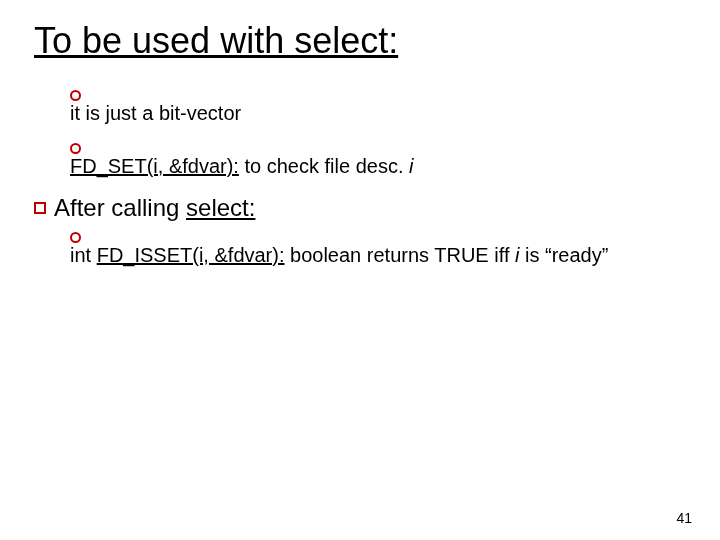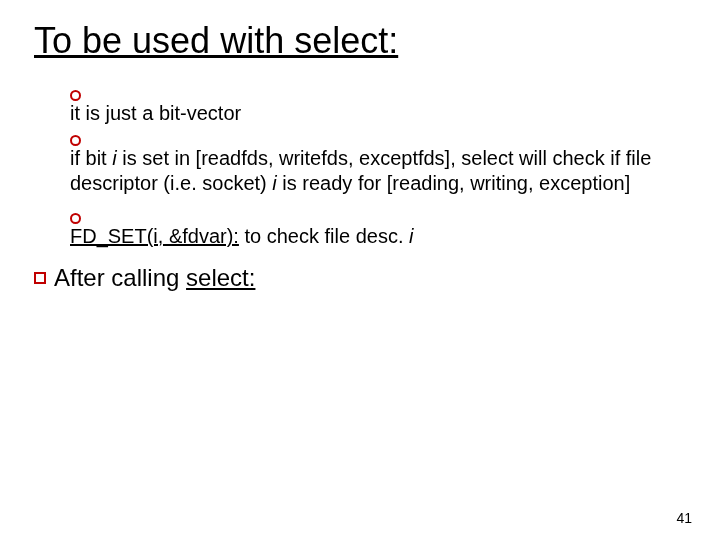"if bit i is set" div.l2 { html: <div> <span></span> <span> <span>if bit </span><span>i</span><span> is set in [readfds, writefds, exceptfds], select will check if file descriptor (i.e. socket) </span><span>i</span><span> is ready for [reading, writing, exception]</span> </span> </div> -> none }
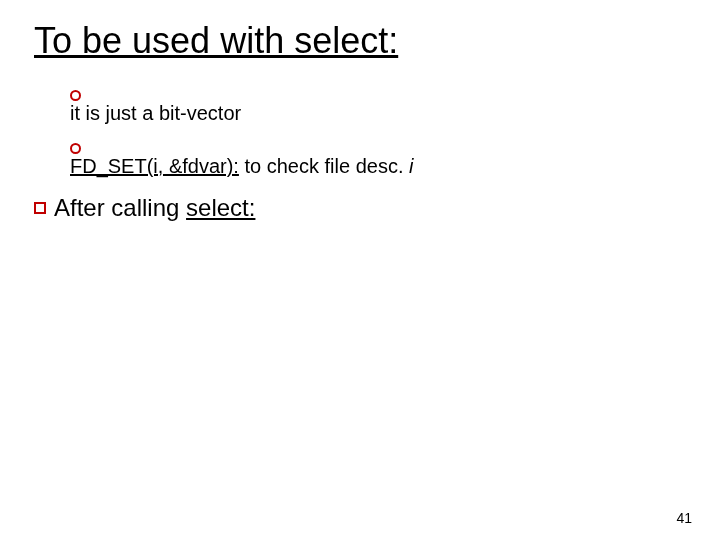"int FD_ISSET(i, &fdvar): boolean returns" div.l2 { html: none -> <div> <span></span> <span> <span>int </span><span>FD_ISSET(i, &amp;fdvar):</span><span> boolean returns TRUE iff </span><span>i</span><span> is “ready”</span> </span> </div> }
